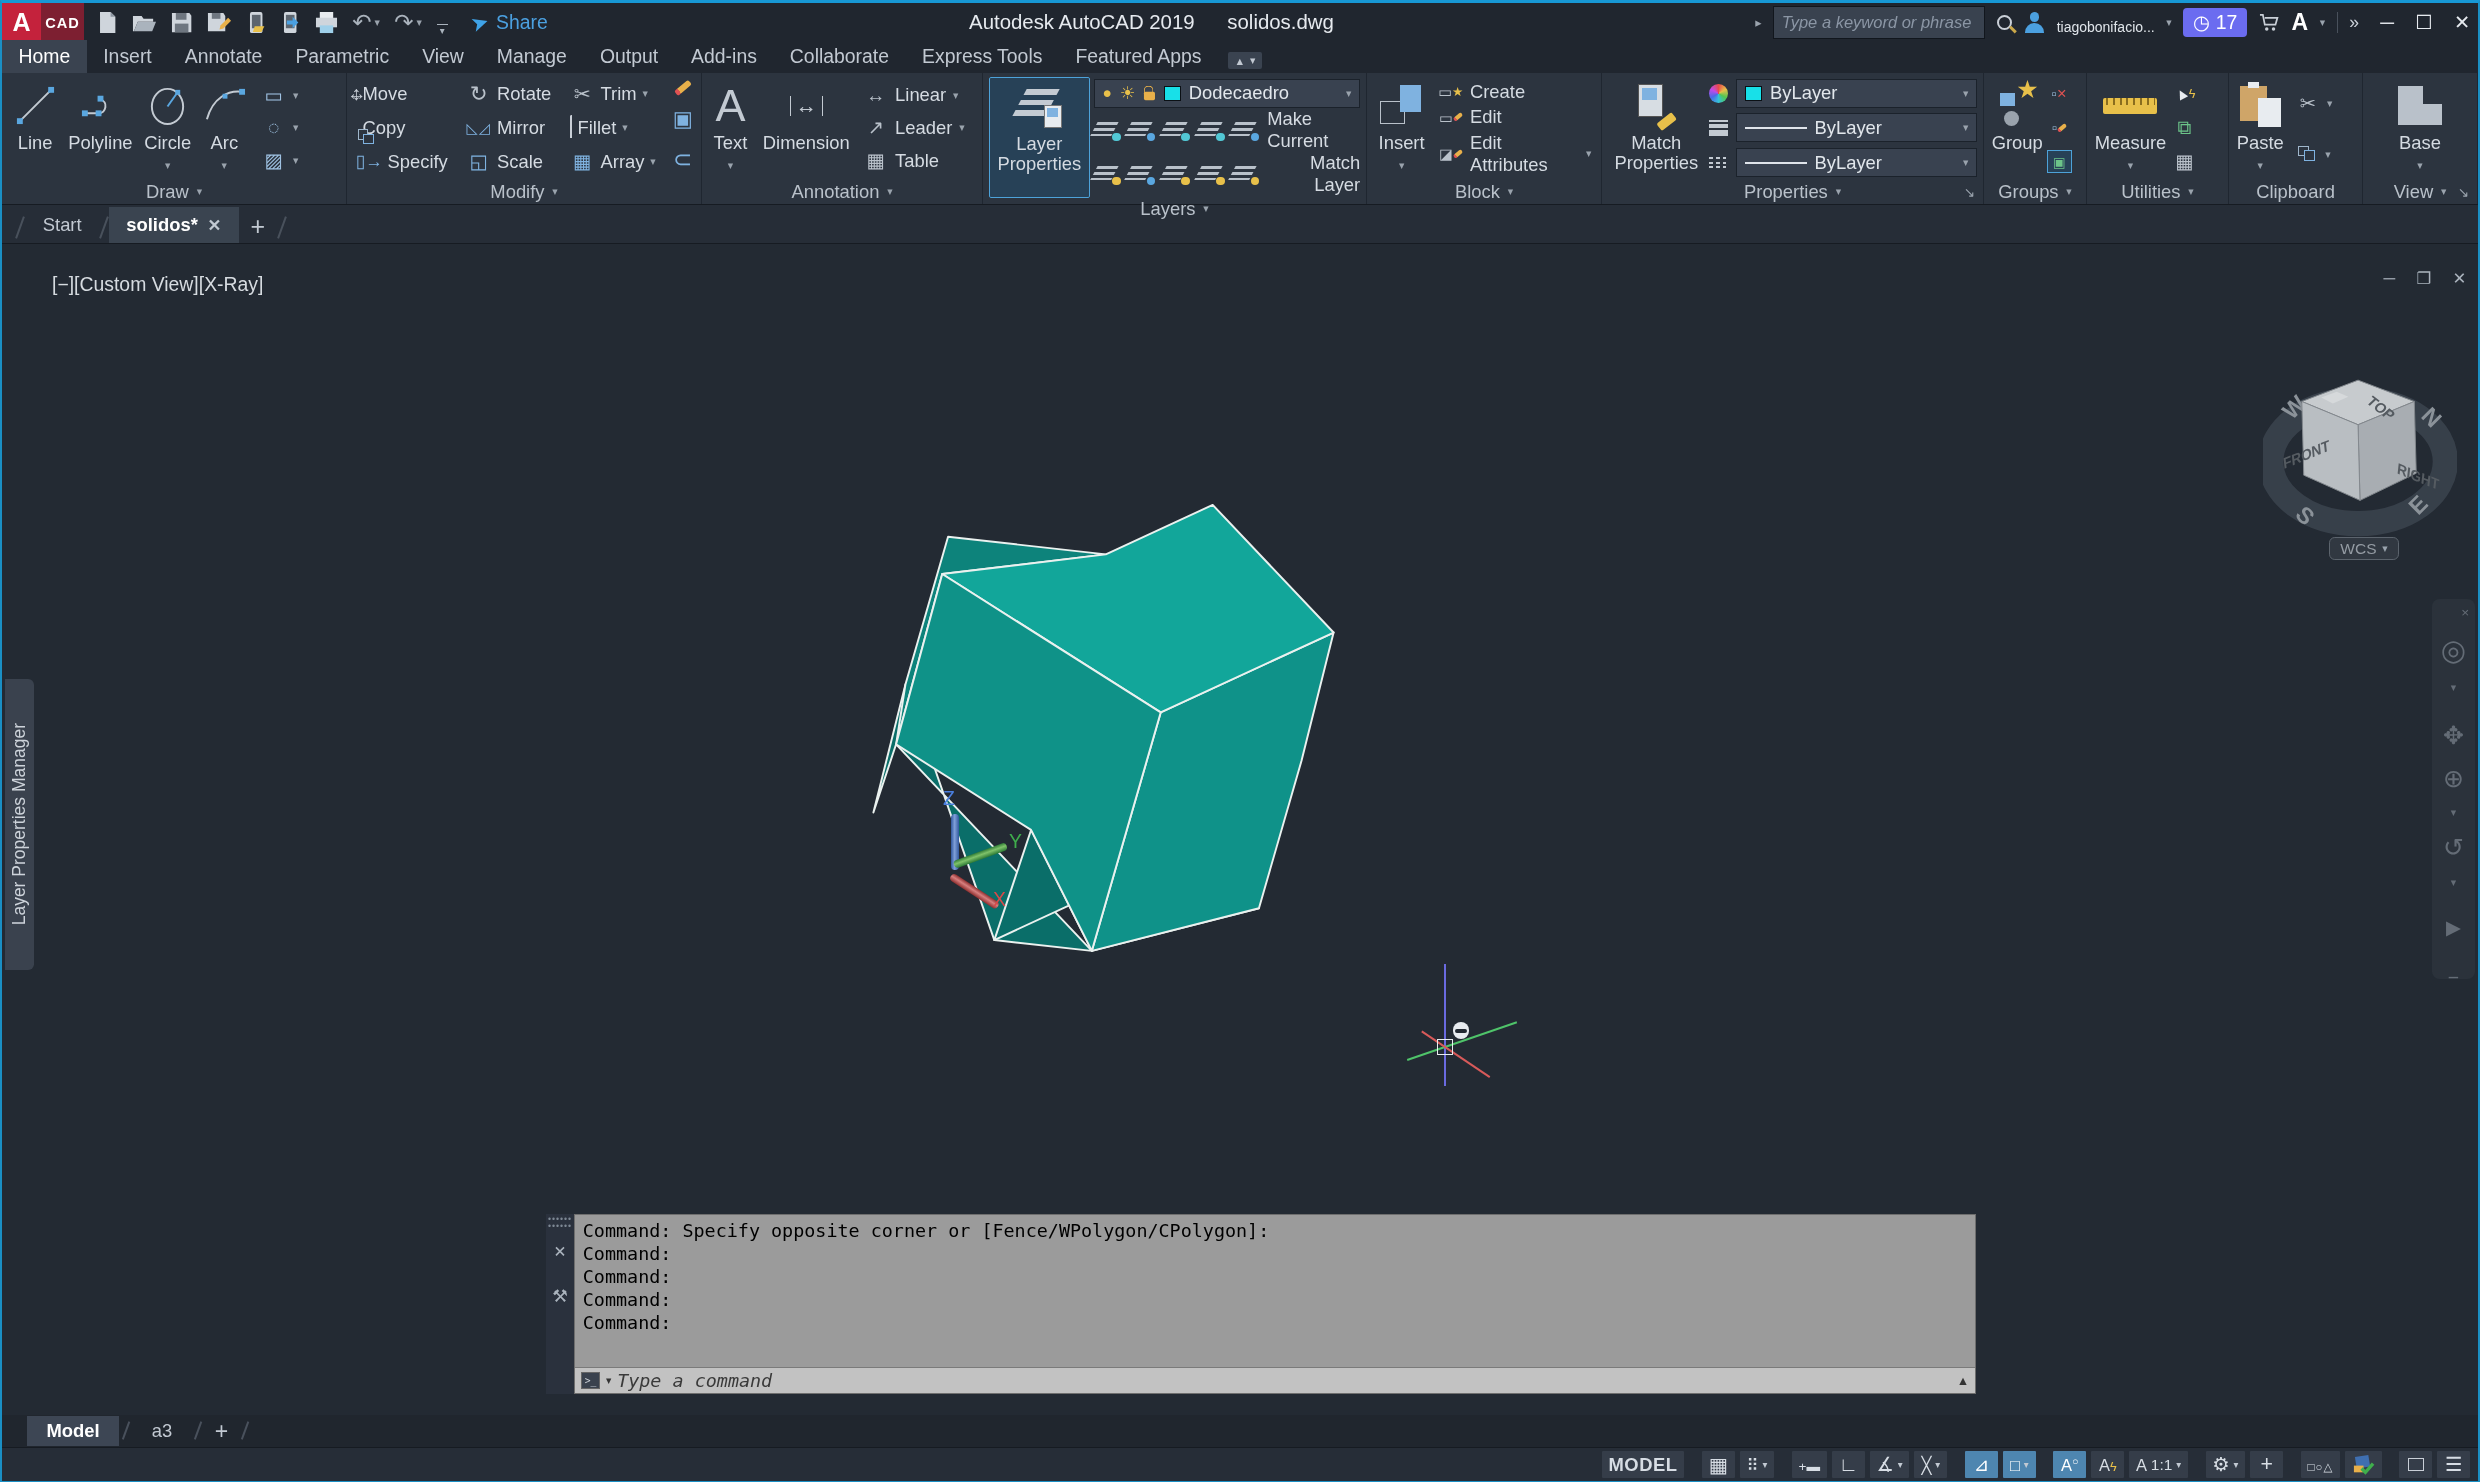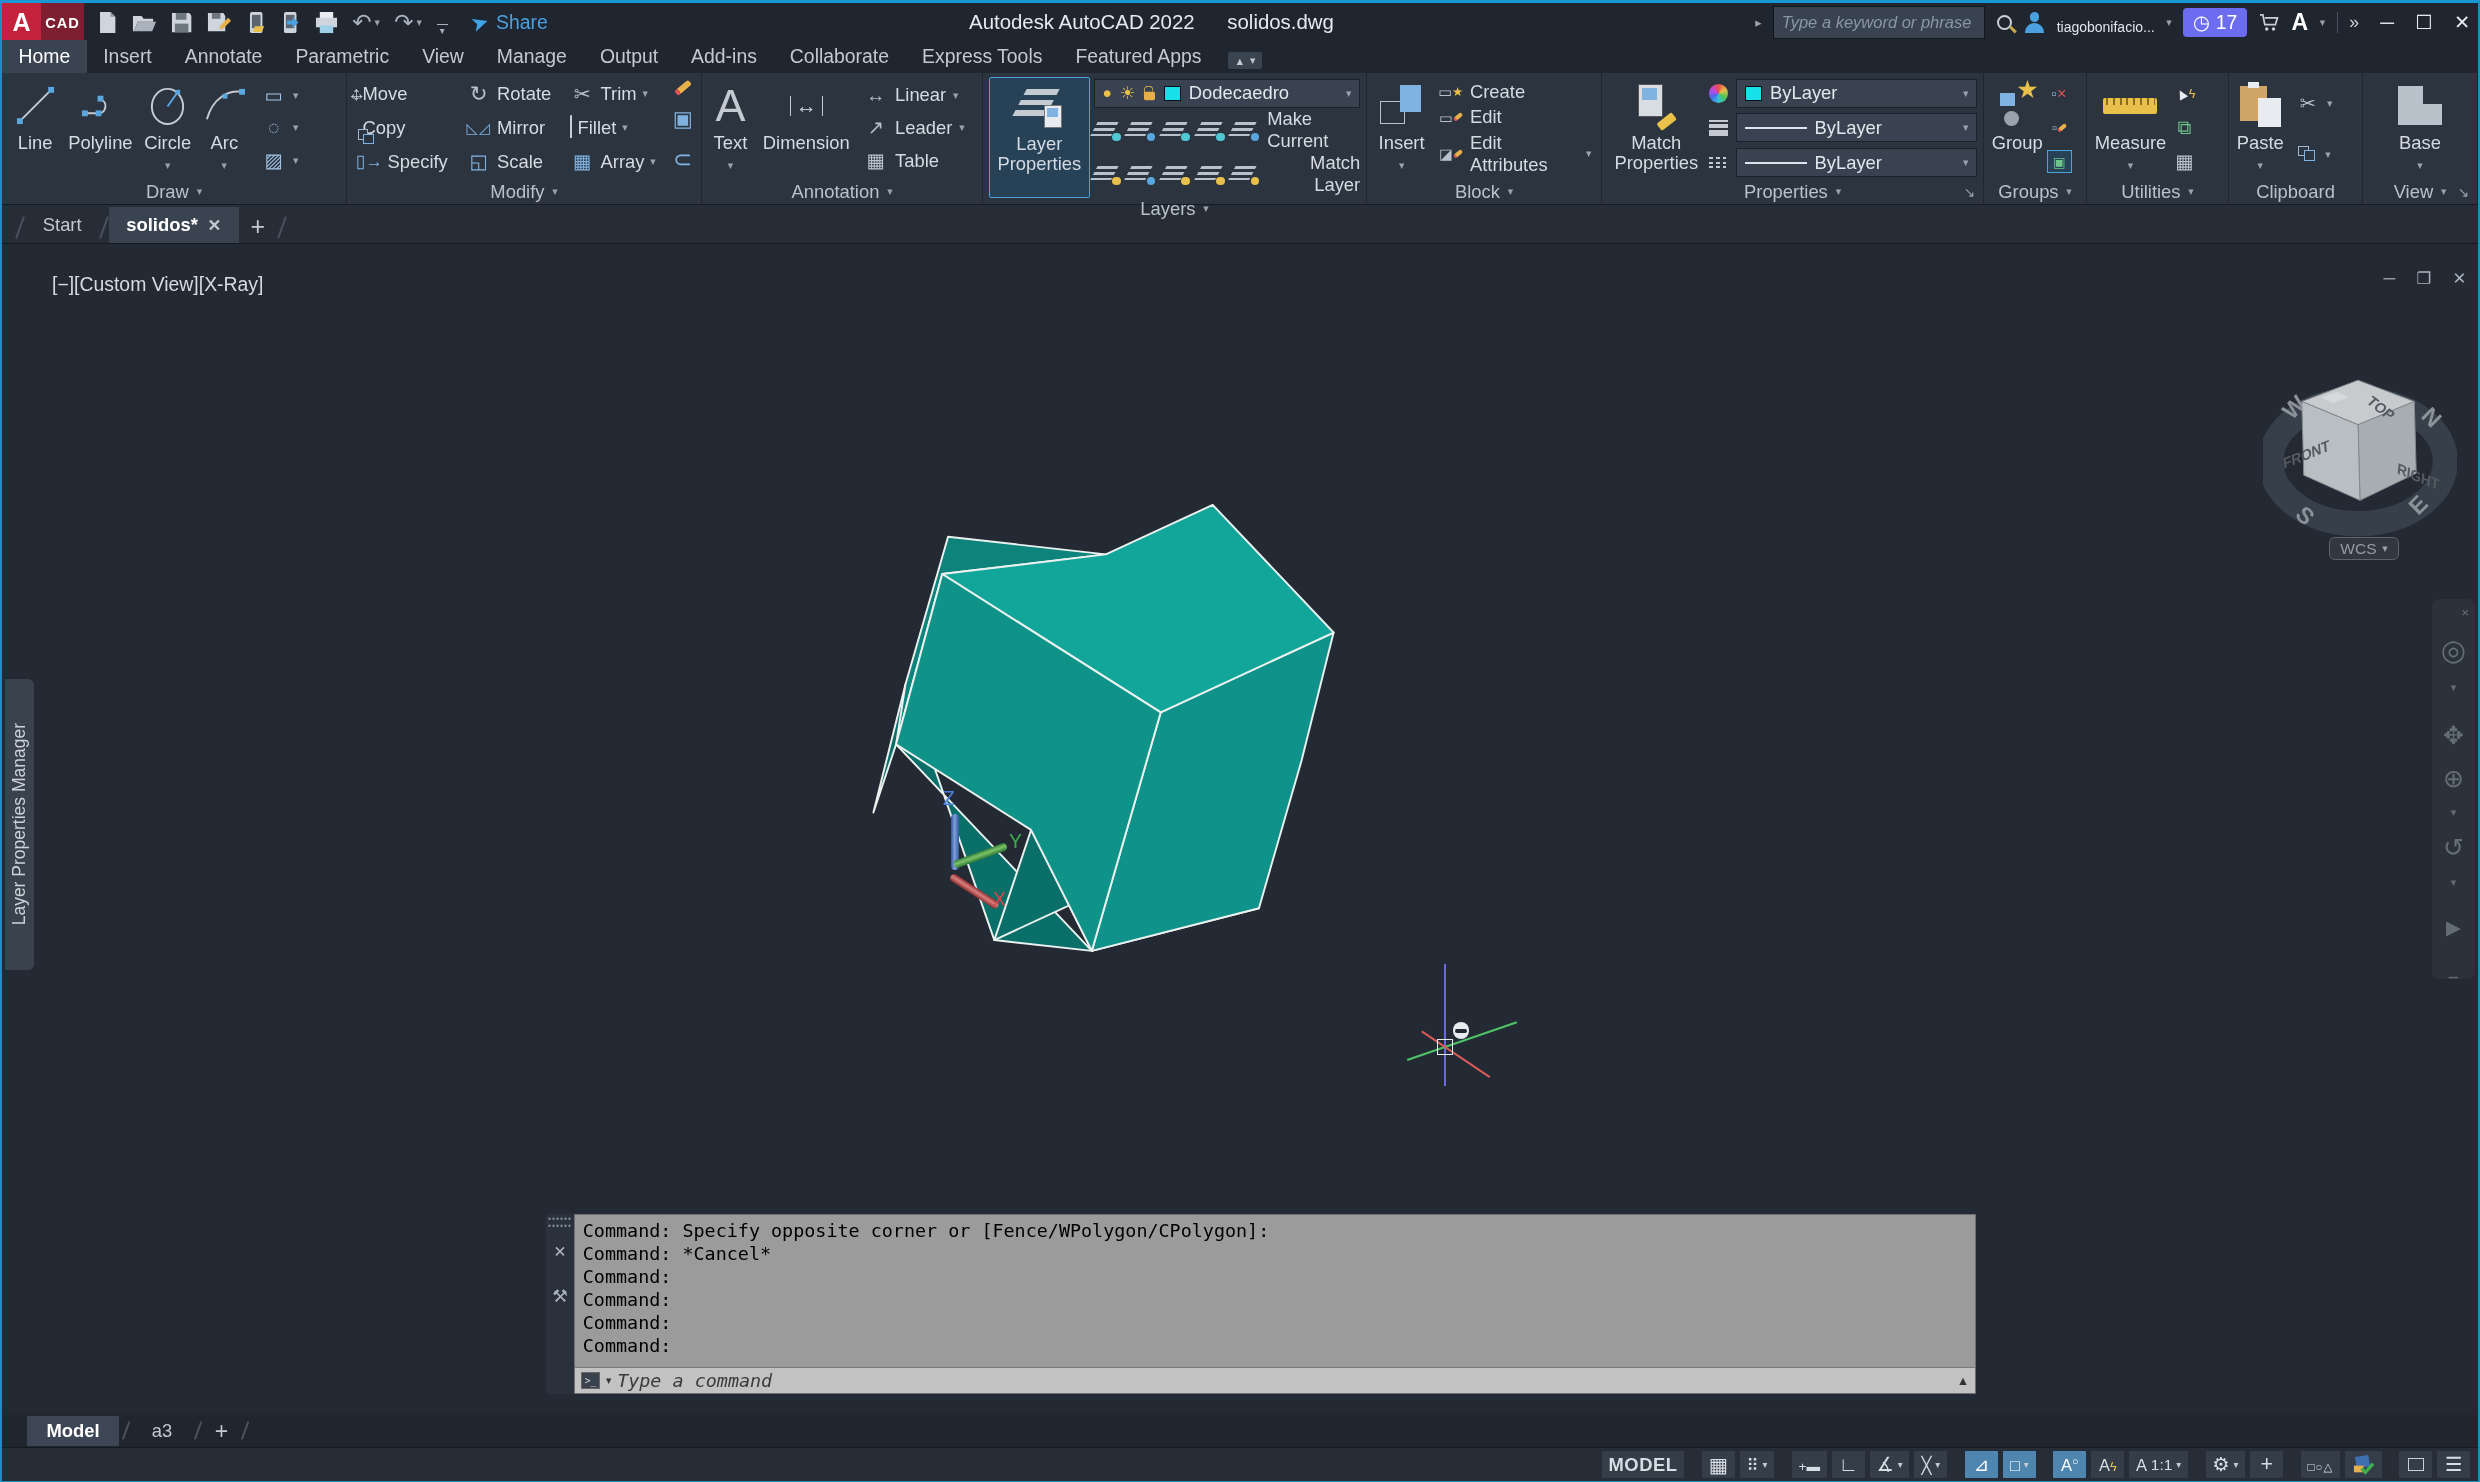"Autodesk AutoCAD 2022" span { text: 2022 -> 2019 }
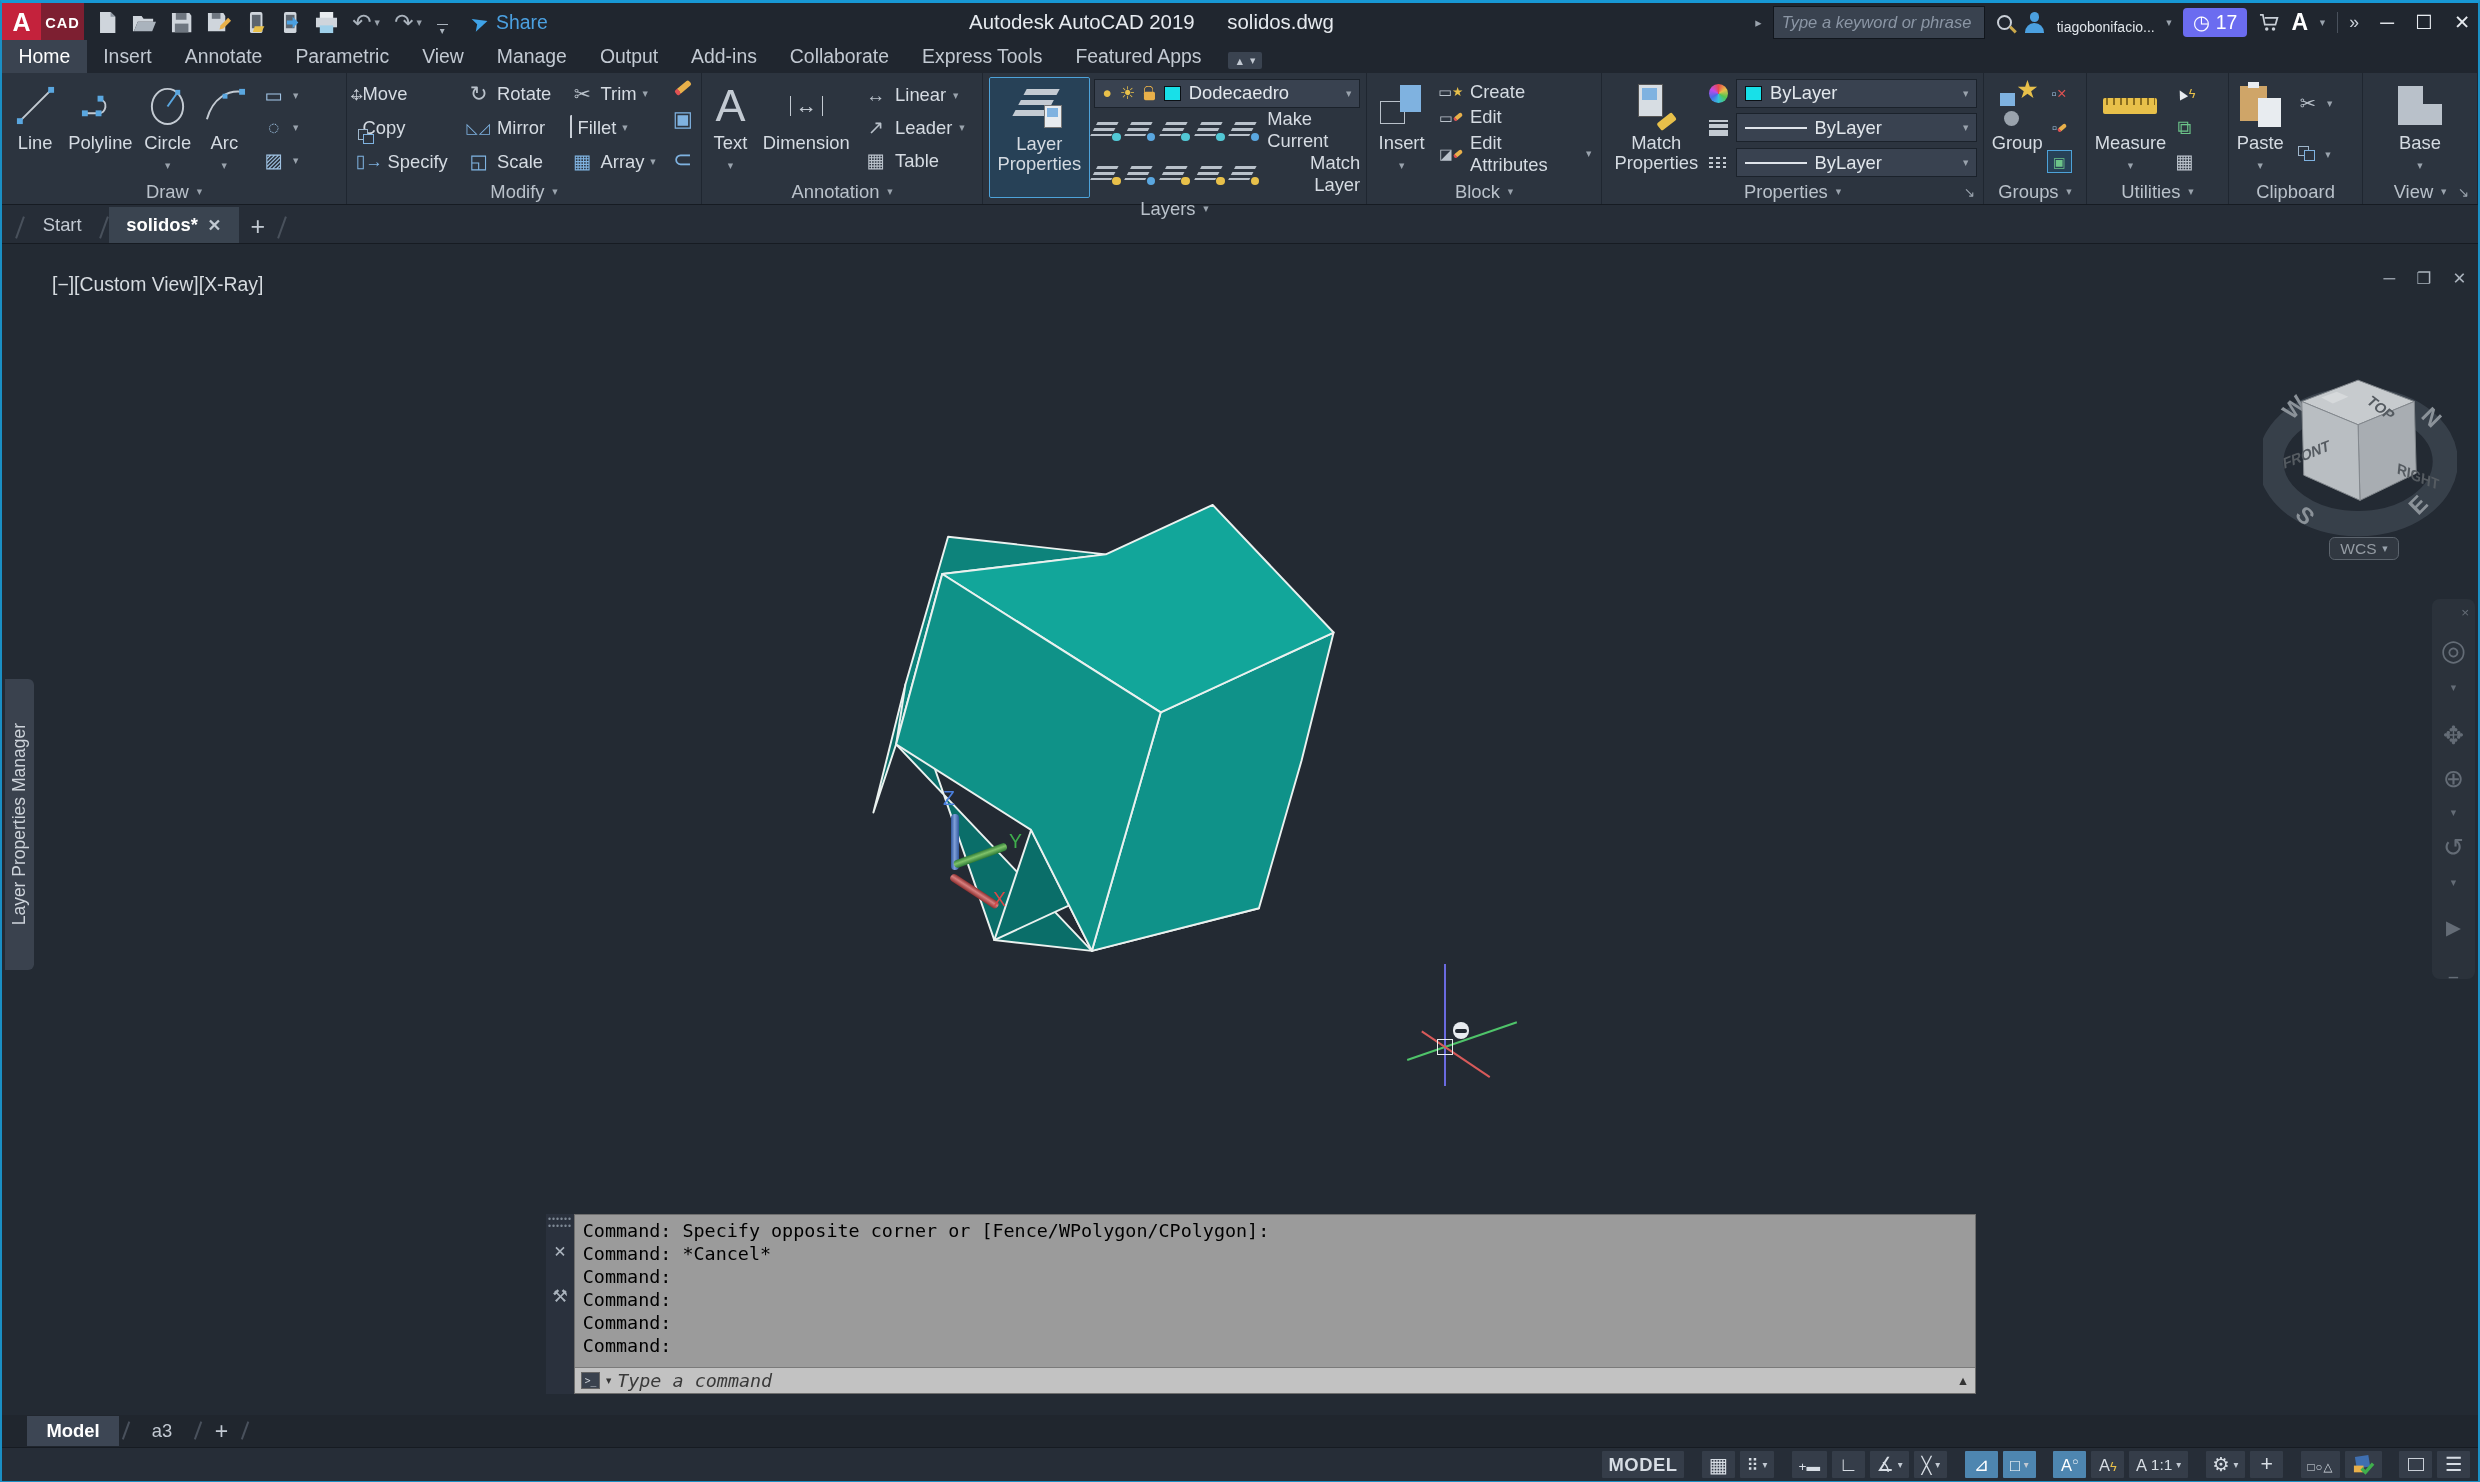"Command: *Cancel*" div { html: <div>Command: *Cancel*</div> -> none }
